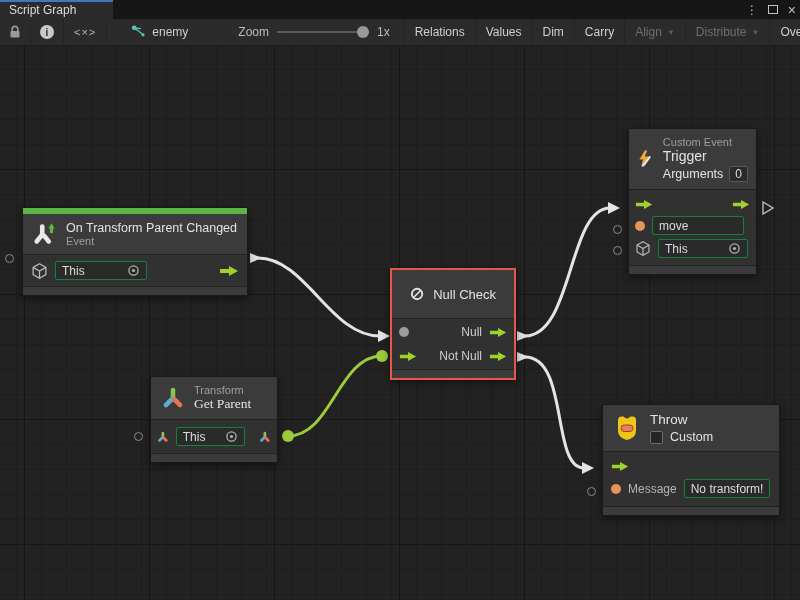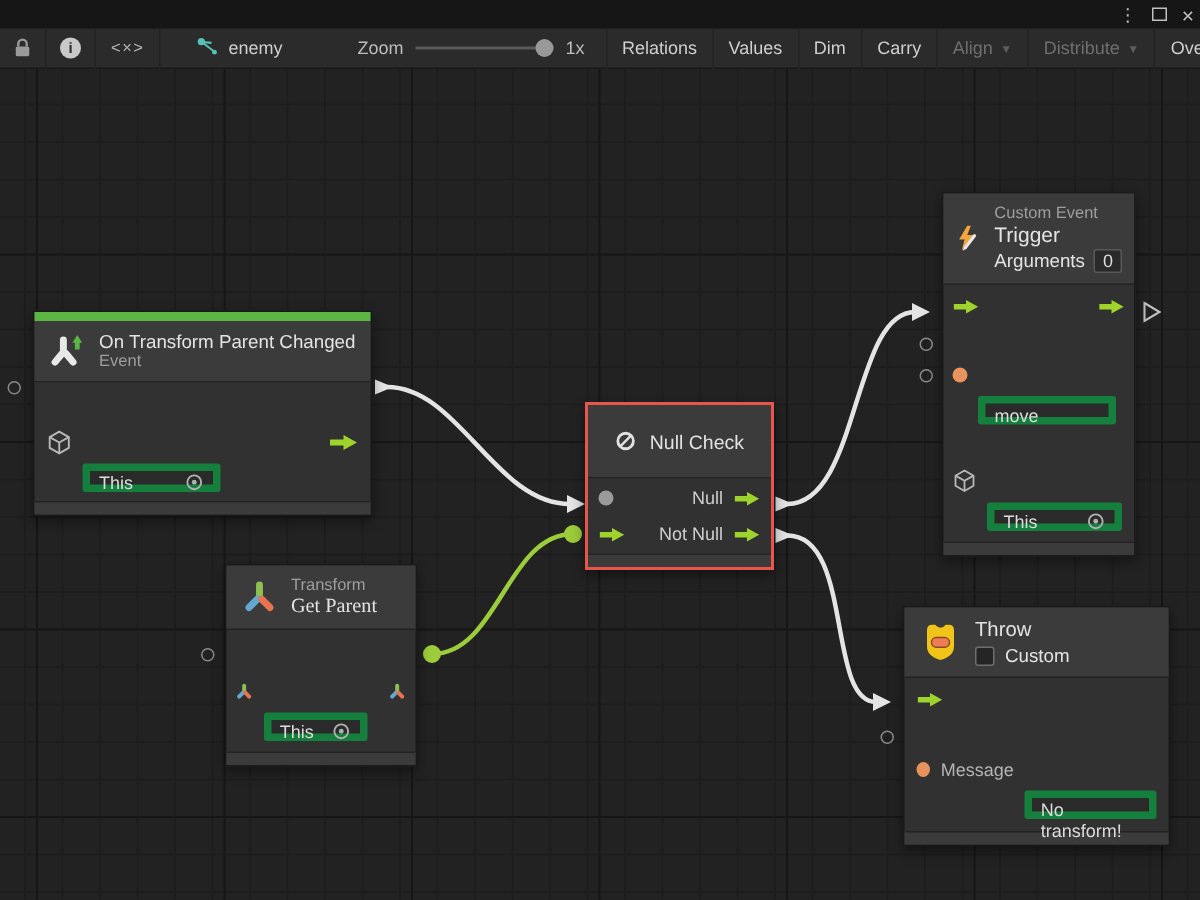"Script Graph" div.tab { html: none -> <div> <span>Script Graph</span> </div> }
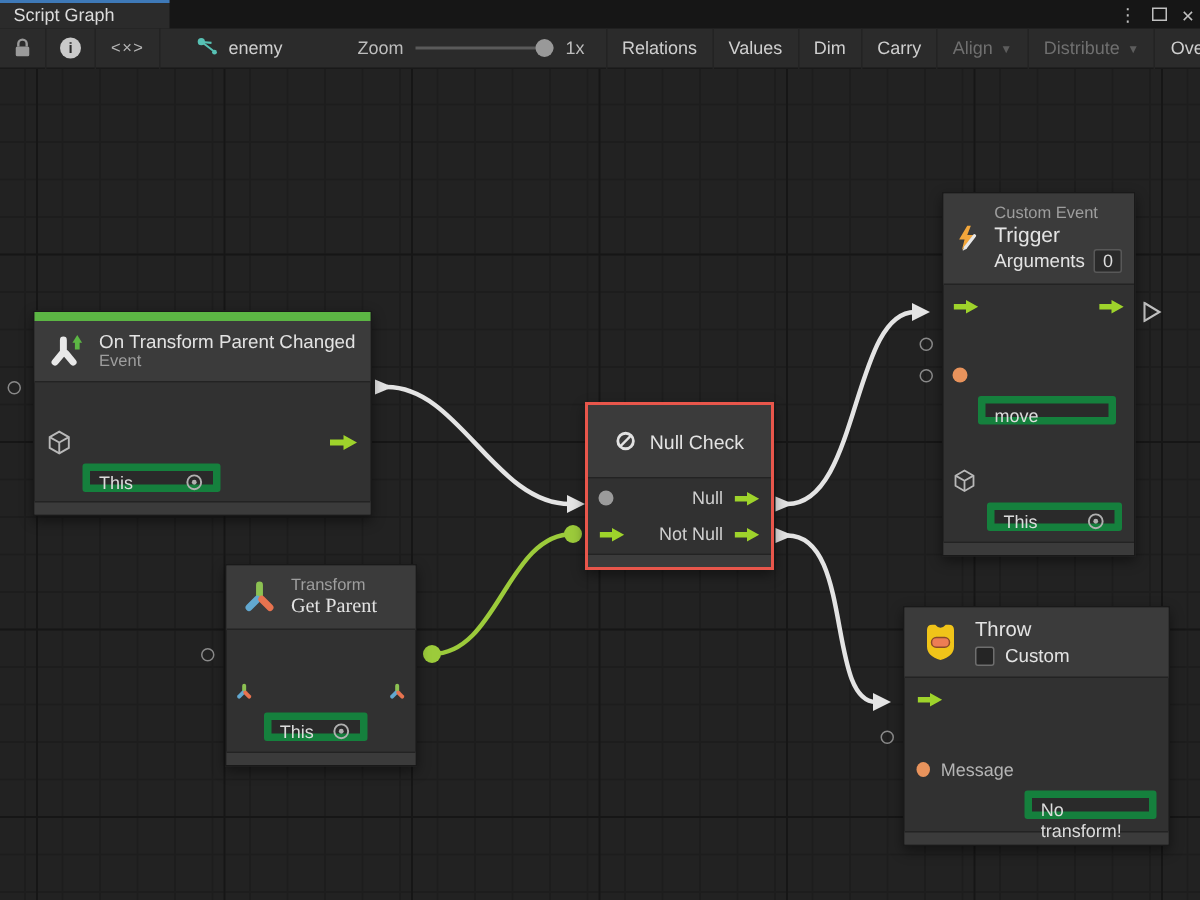"move" .field, .dropdown { align-items: none -> center; border: 5px solid #15803d -> 1px solid #15803d; margin-top: 48px -> none }
